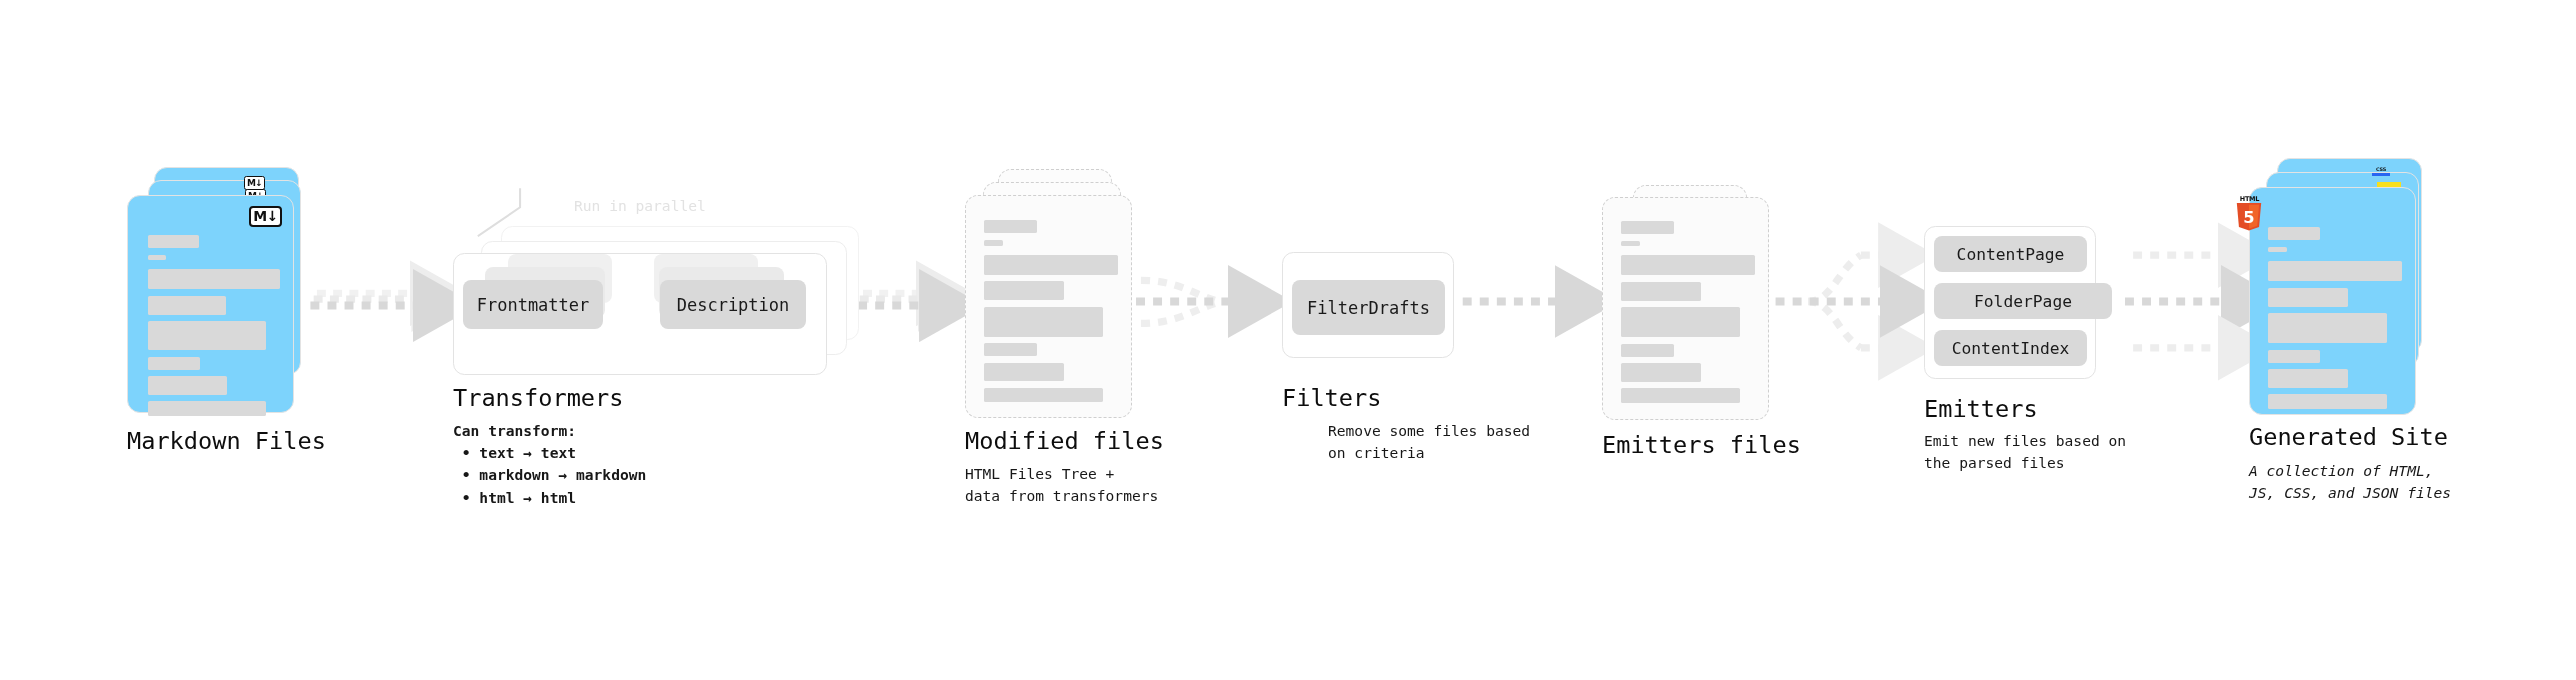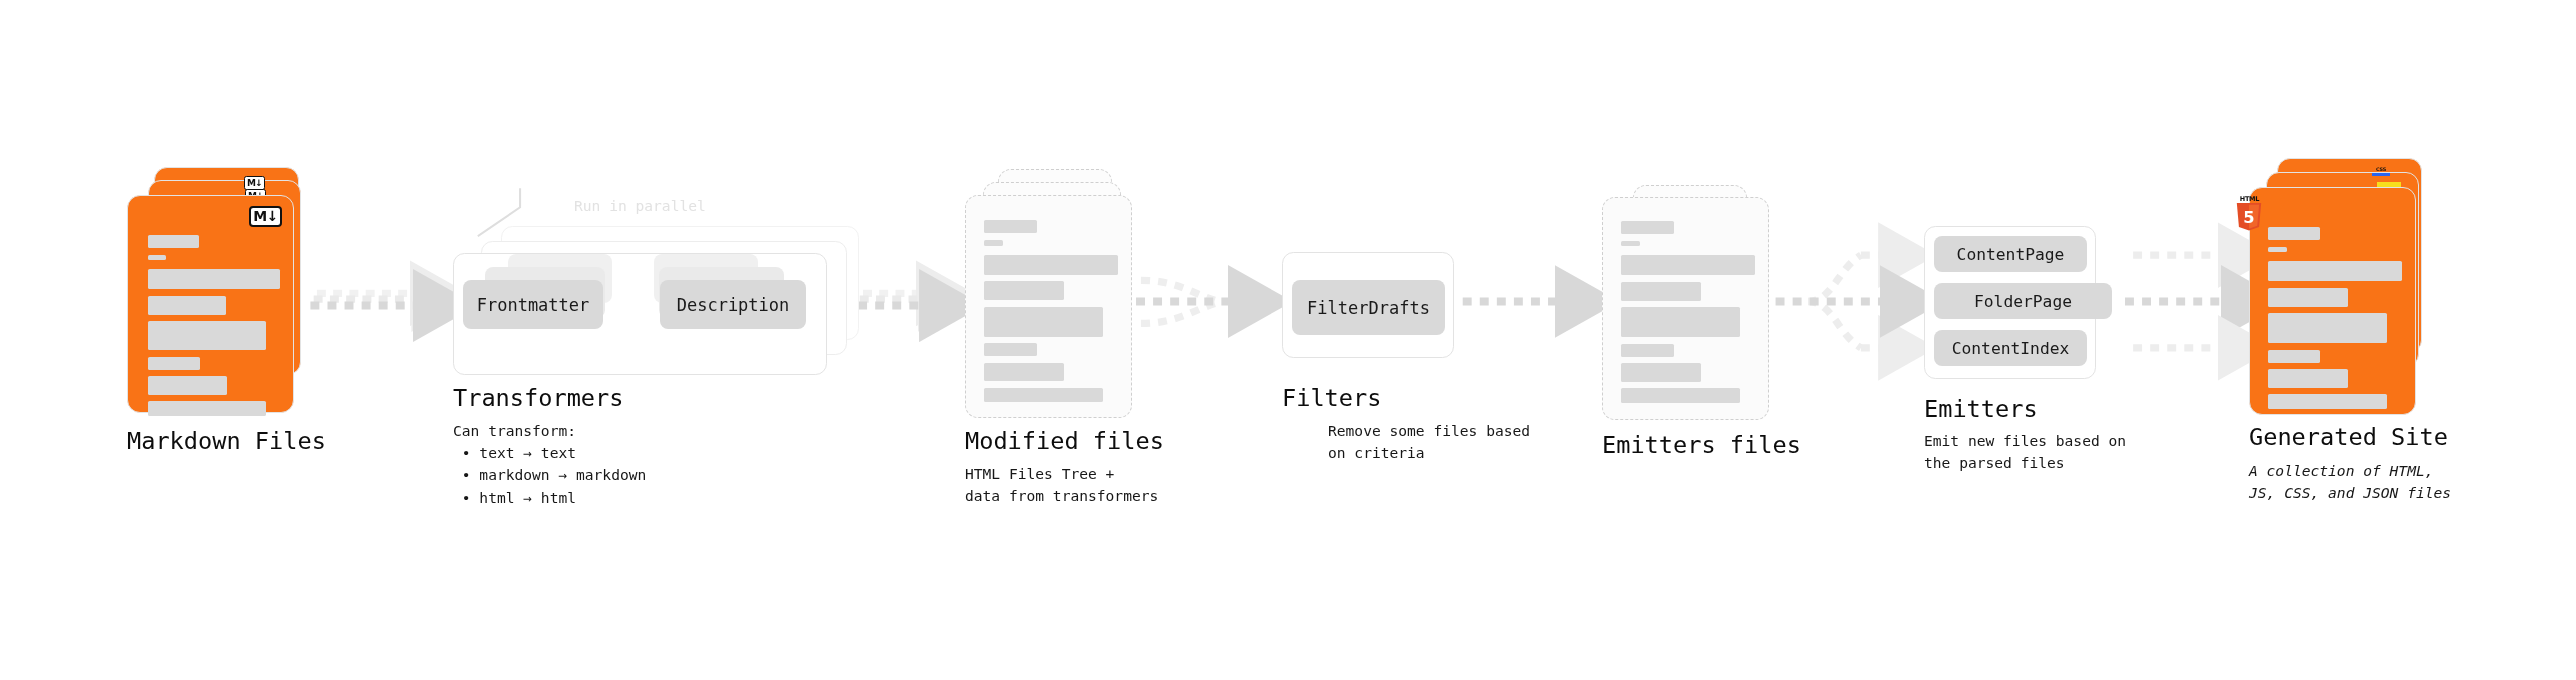"HTML" .card { background: #f97316 -> #7dd3fc }
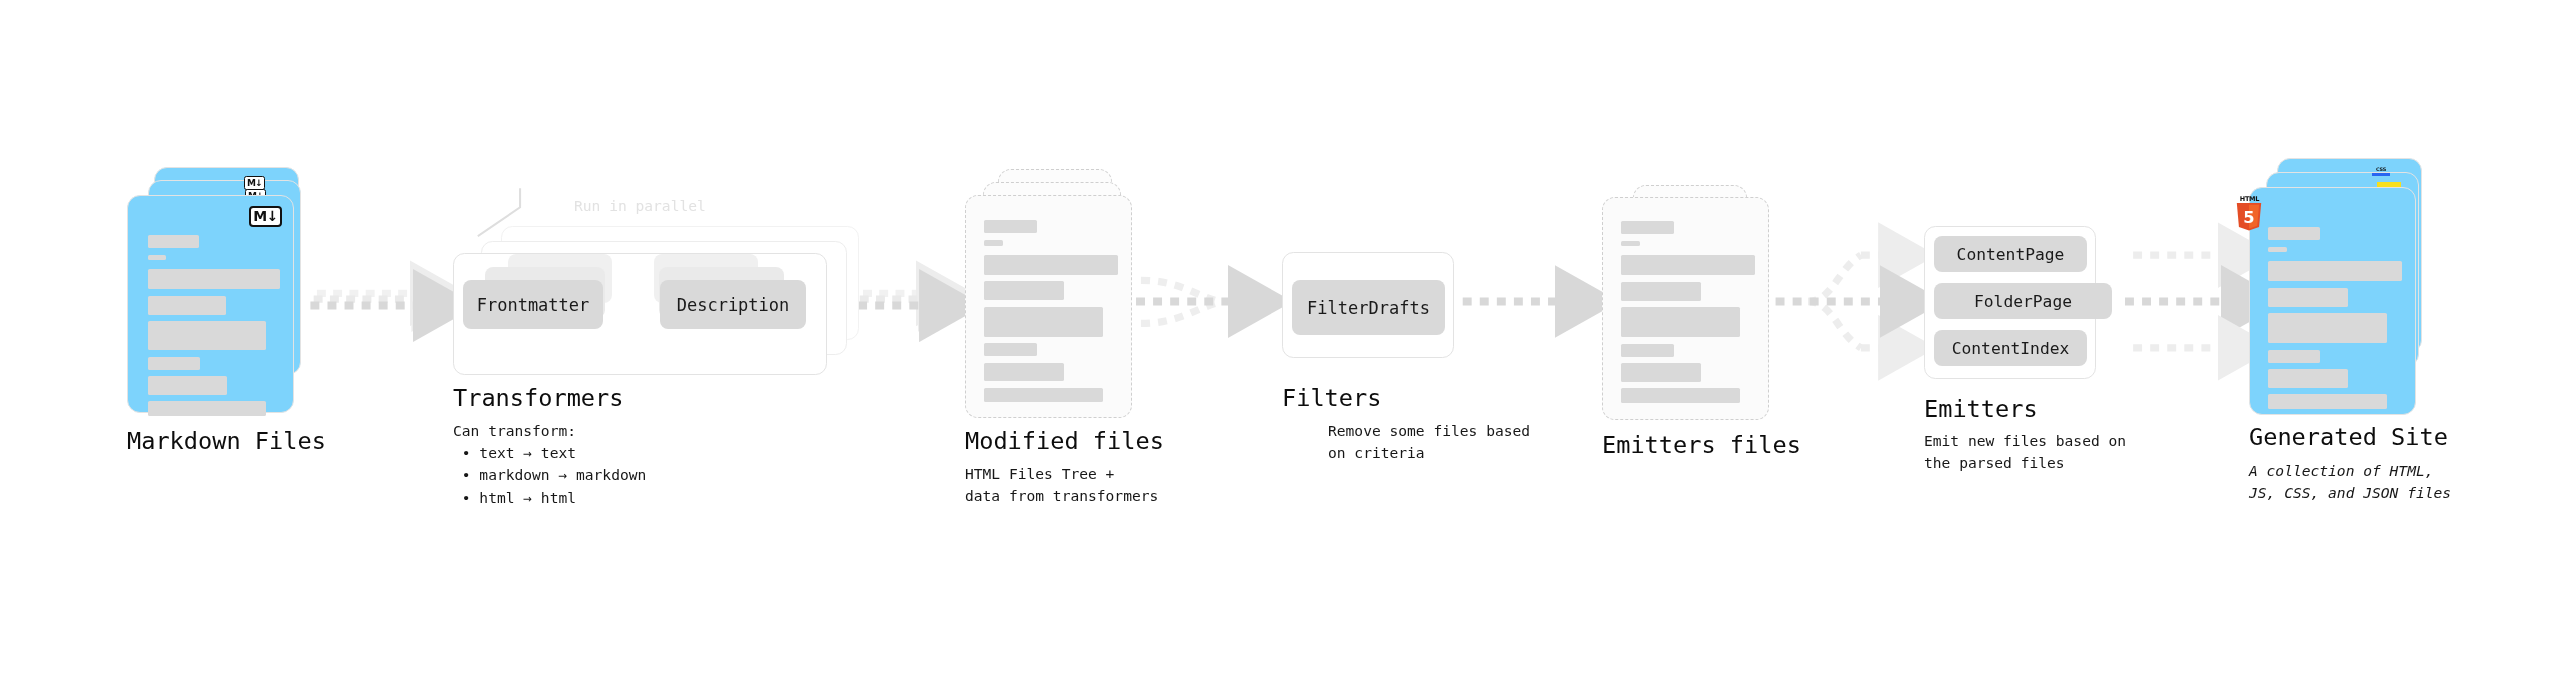"Can transform:" div.desc { font-weight: none -> bold }
